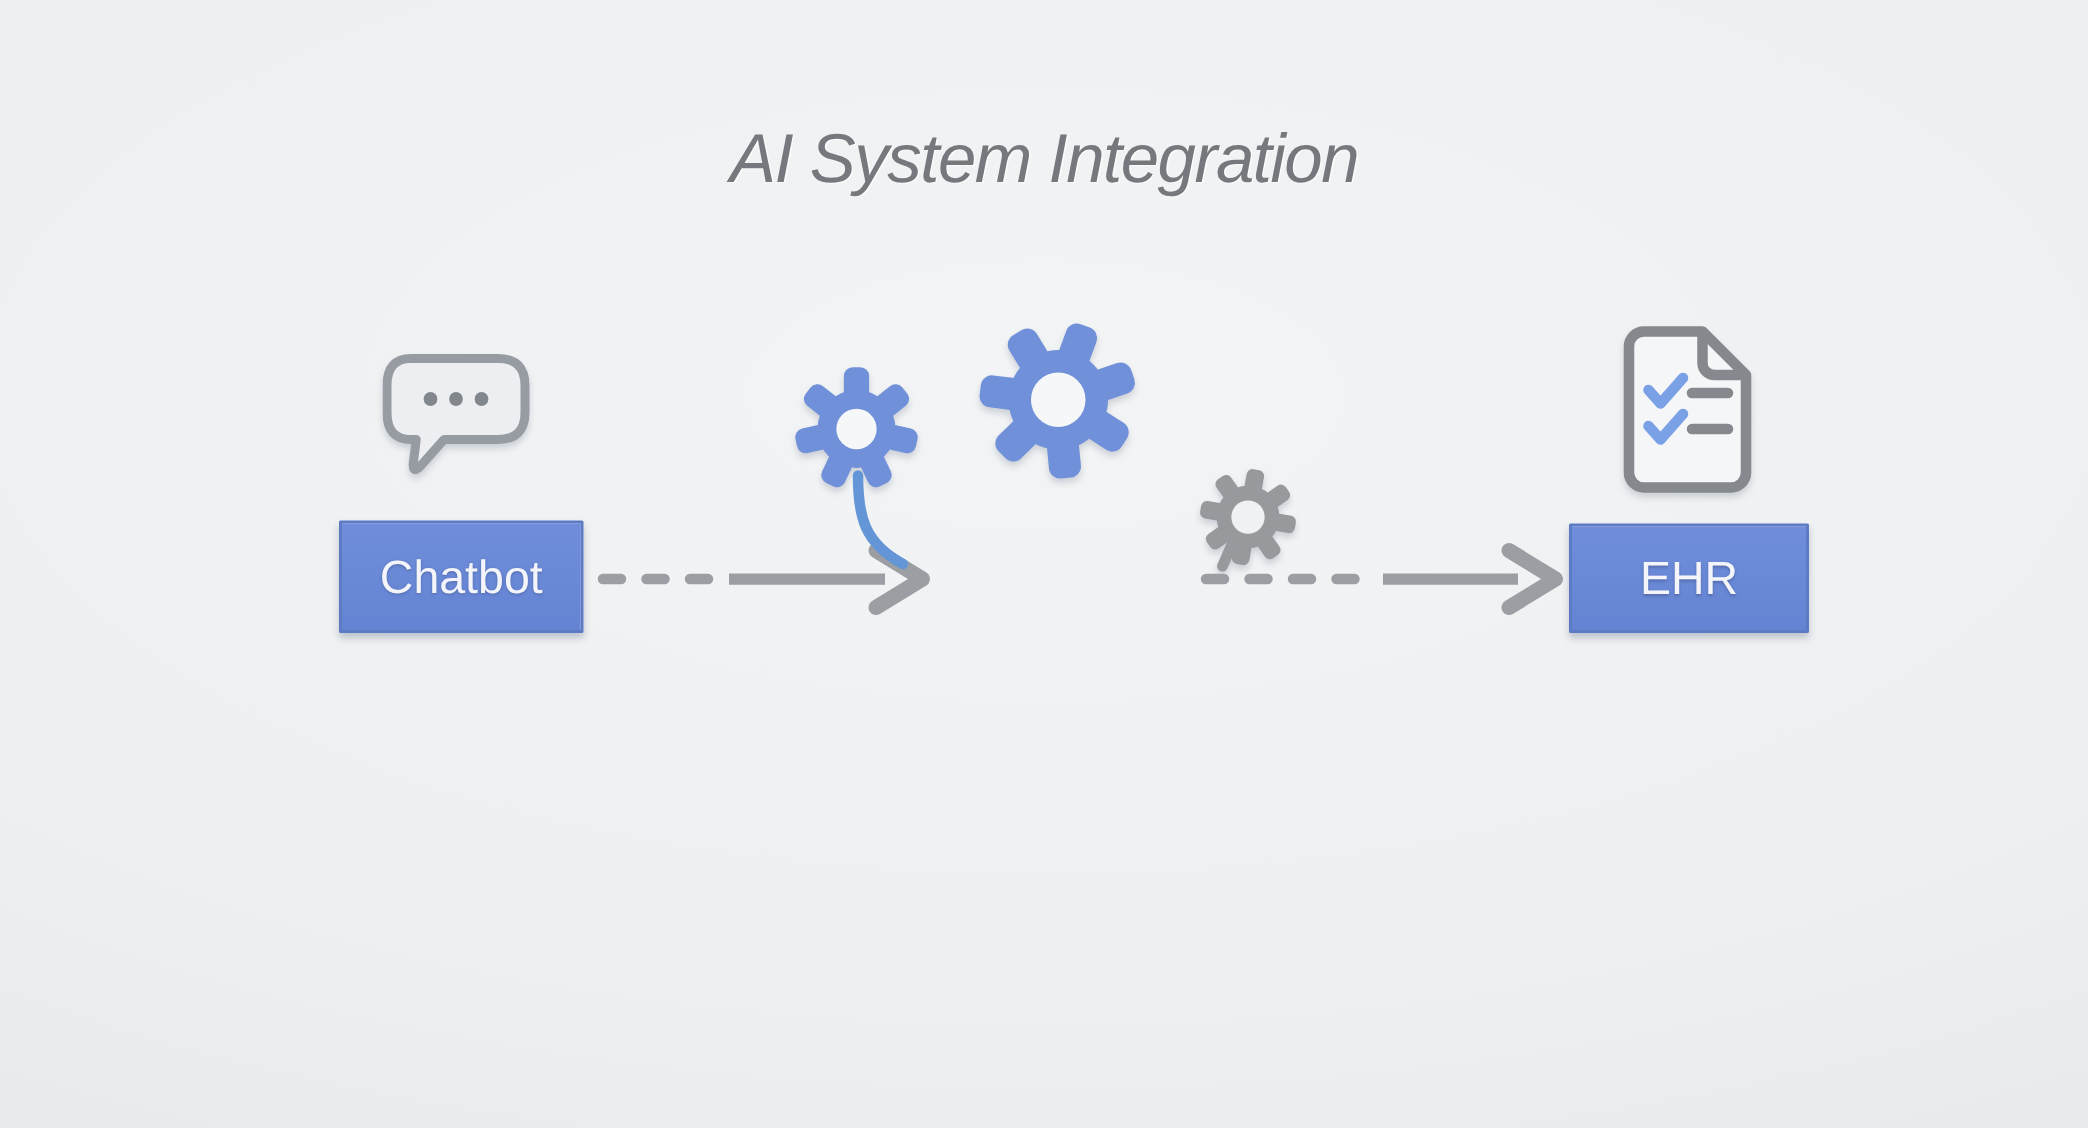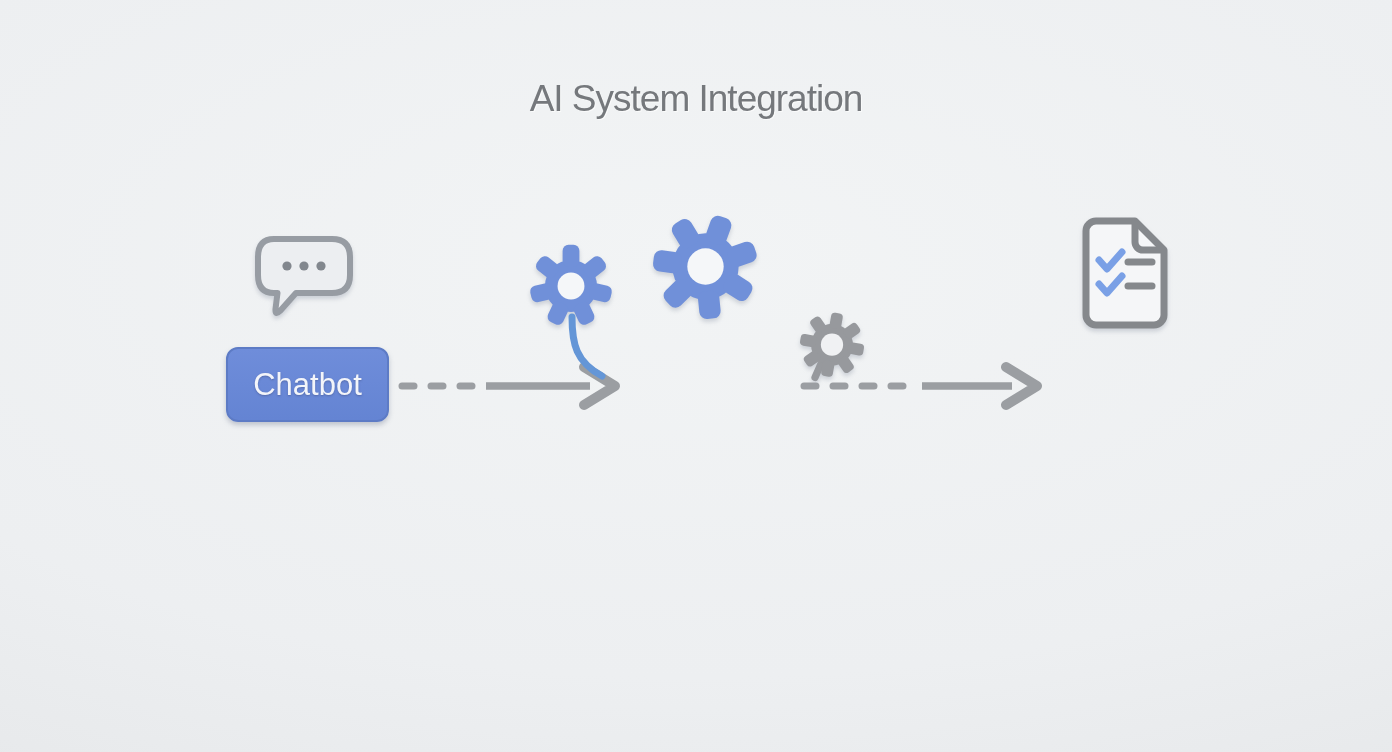"AI System Integration" #title { font-size: 37px -> 46px; font-style: none -> italic }
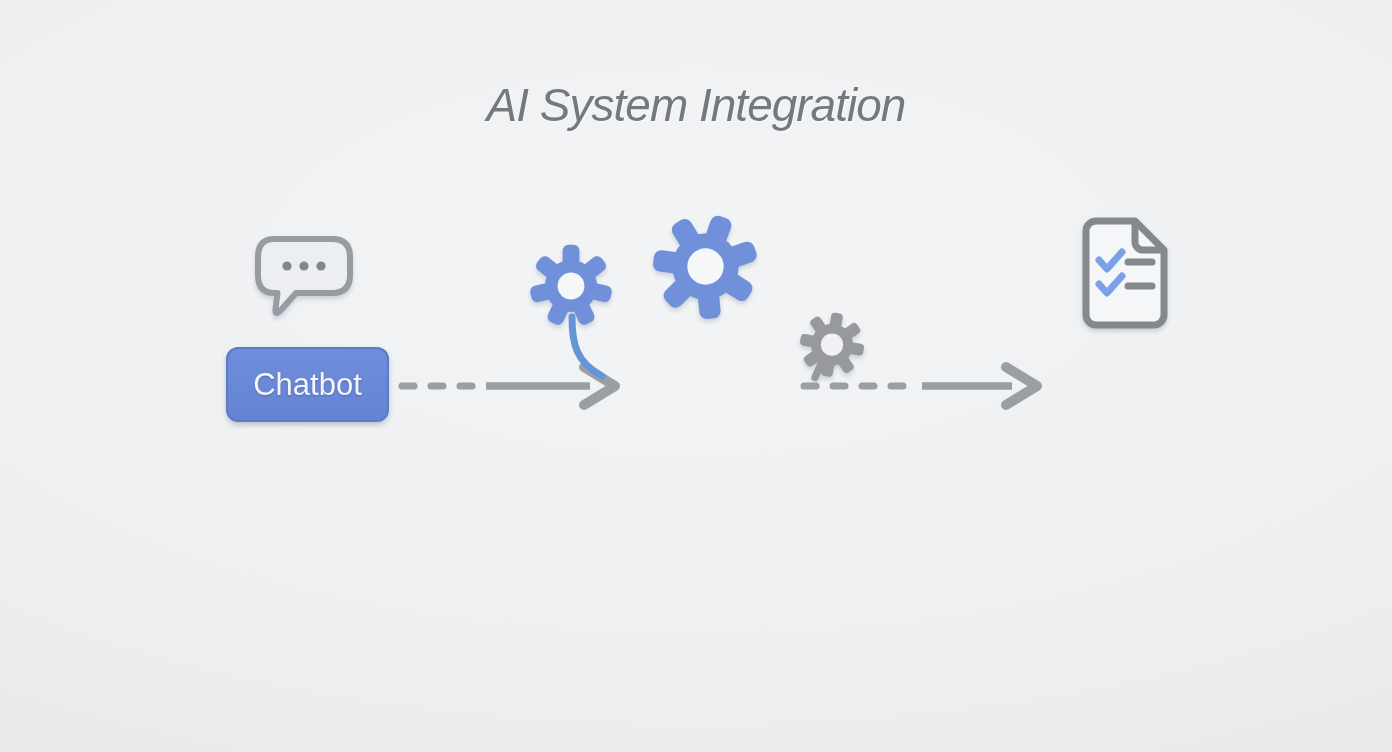"Chatbot" .node { border-radius: 12px -> 1px }
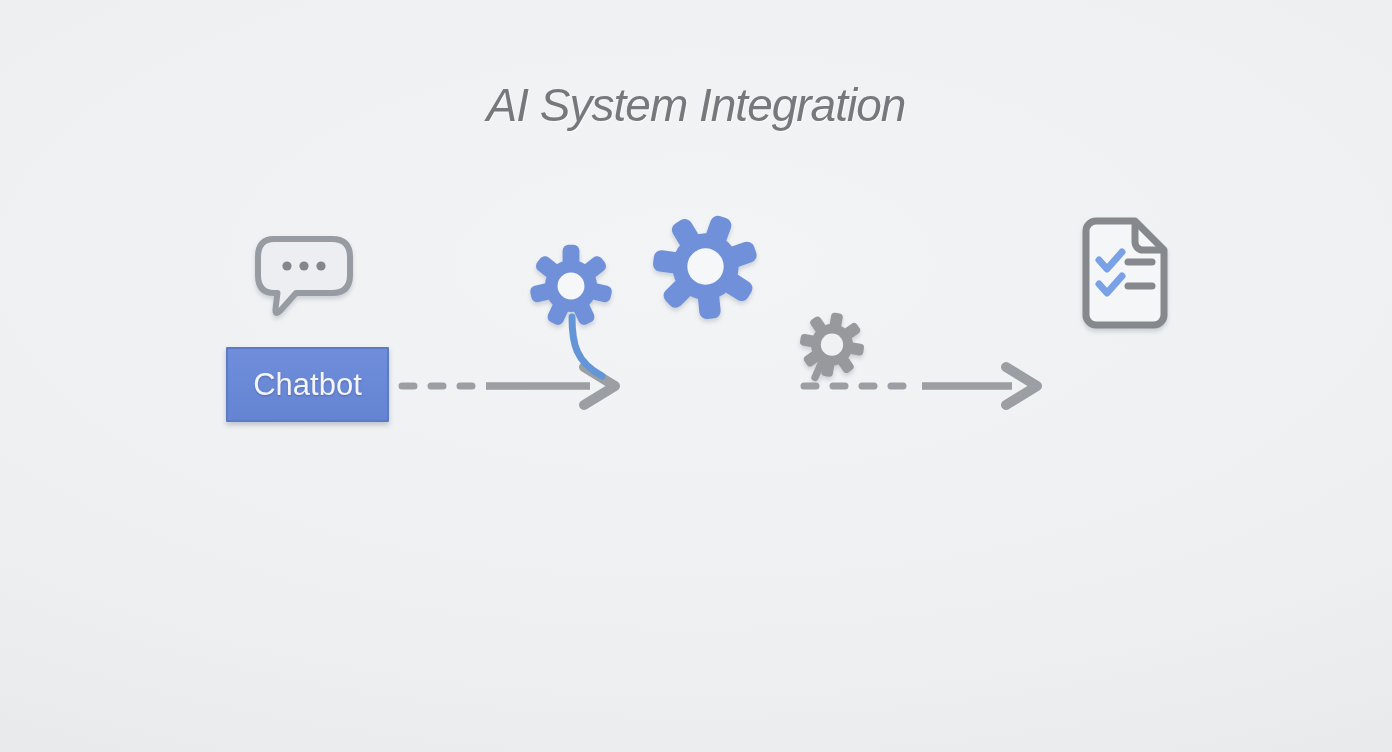"EHR" div.node { html: none -> <div> <span>EHR</span> </div> }
